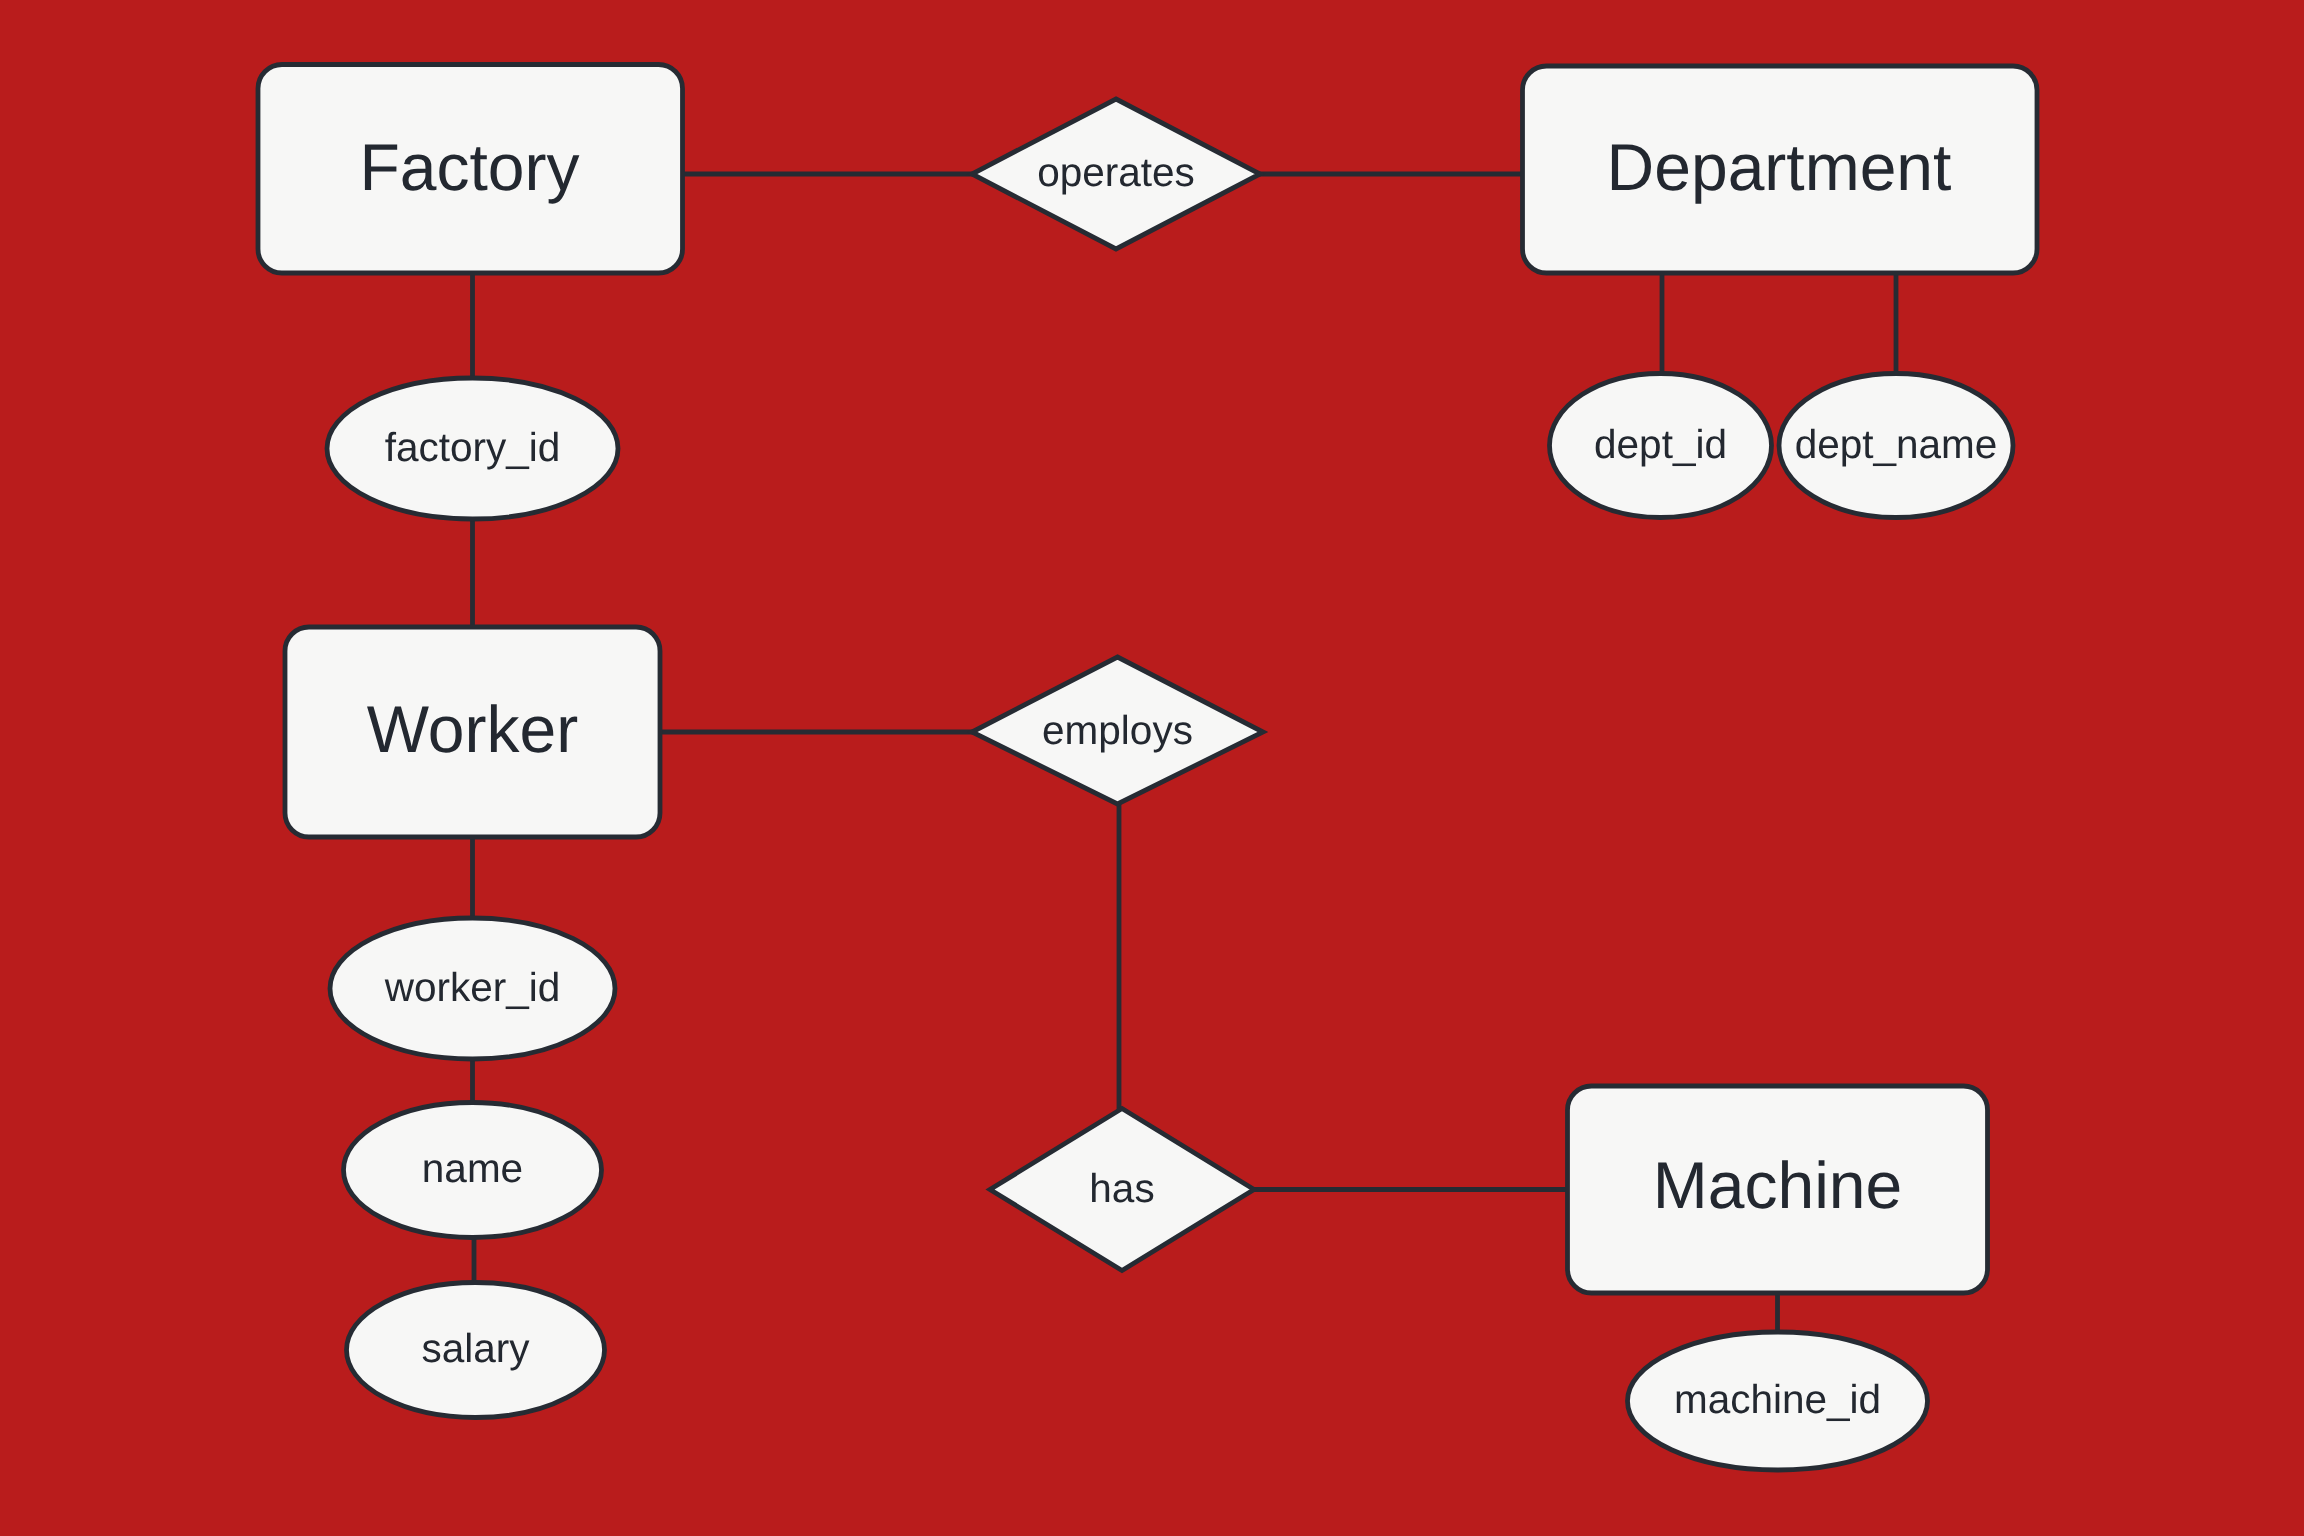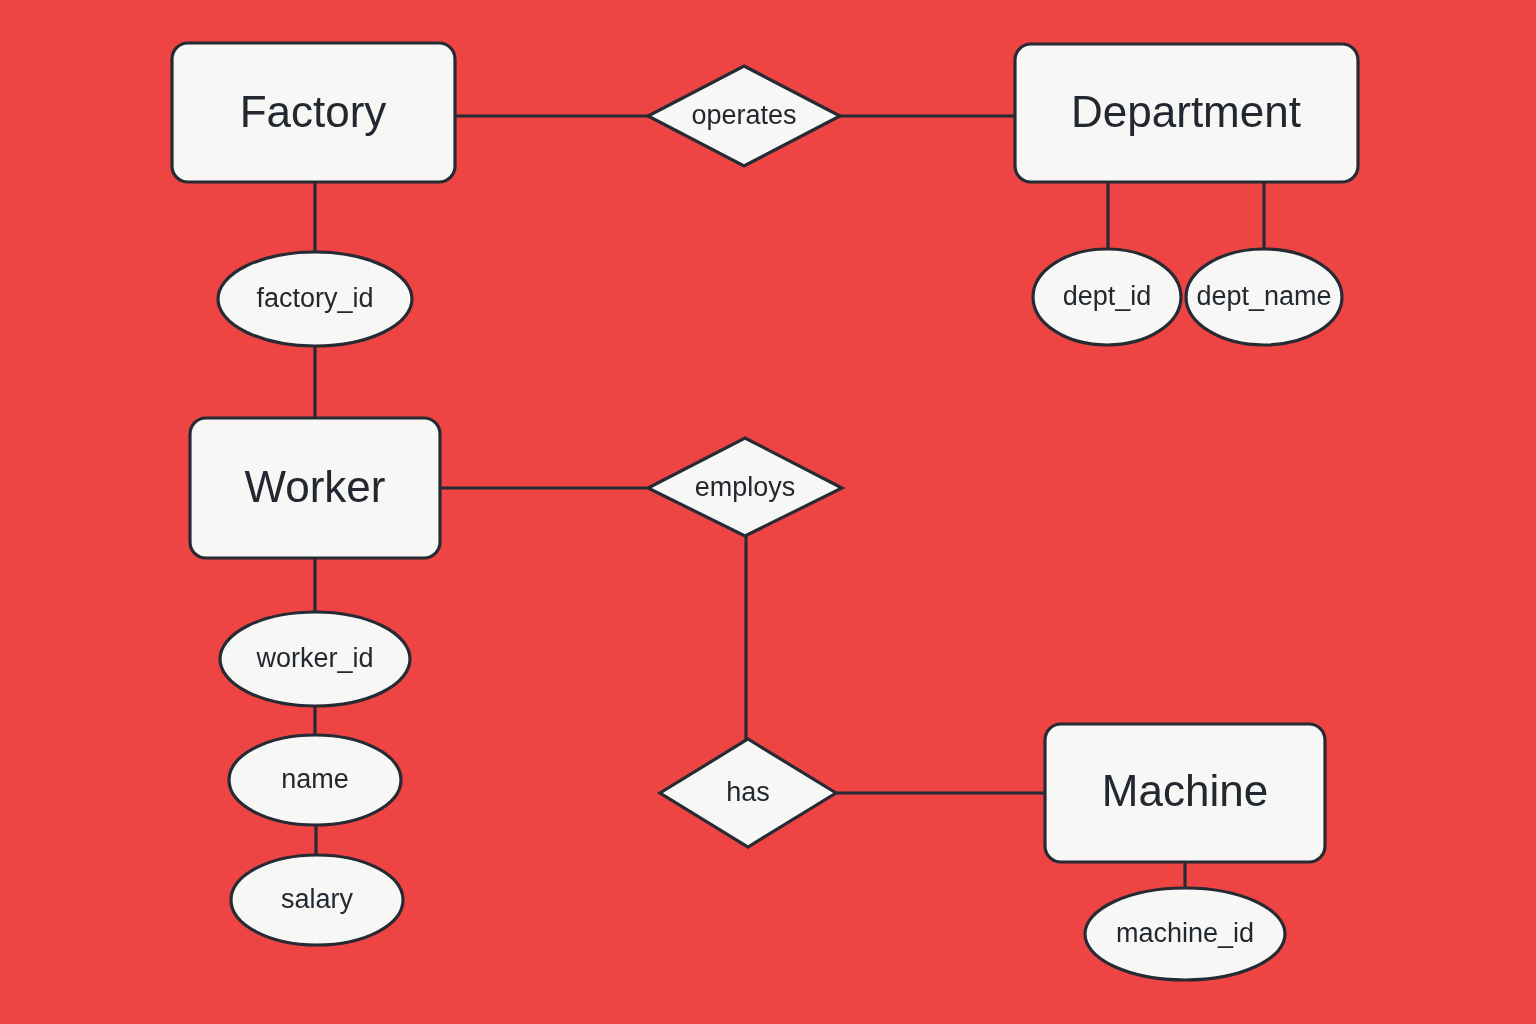"Factory" #er-canvas { background: #ef4444 -> #b91c1c }
